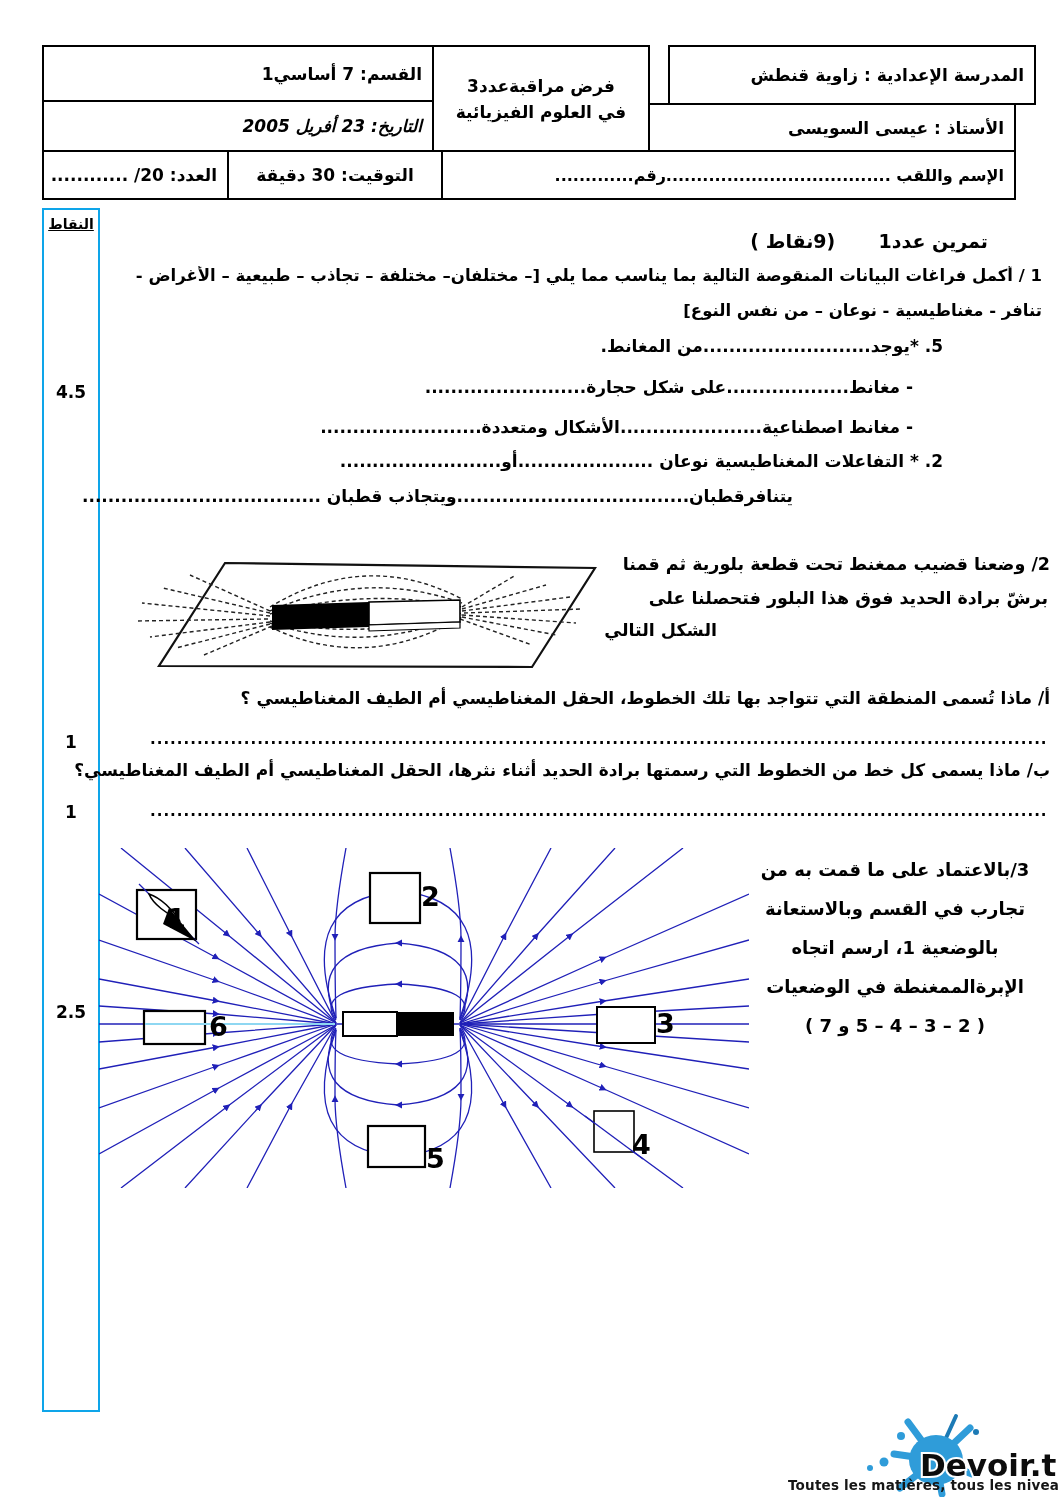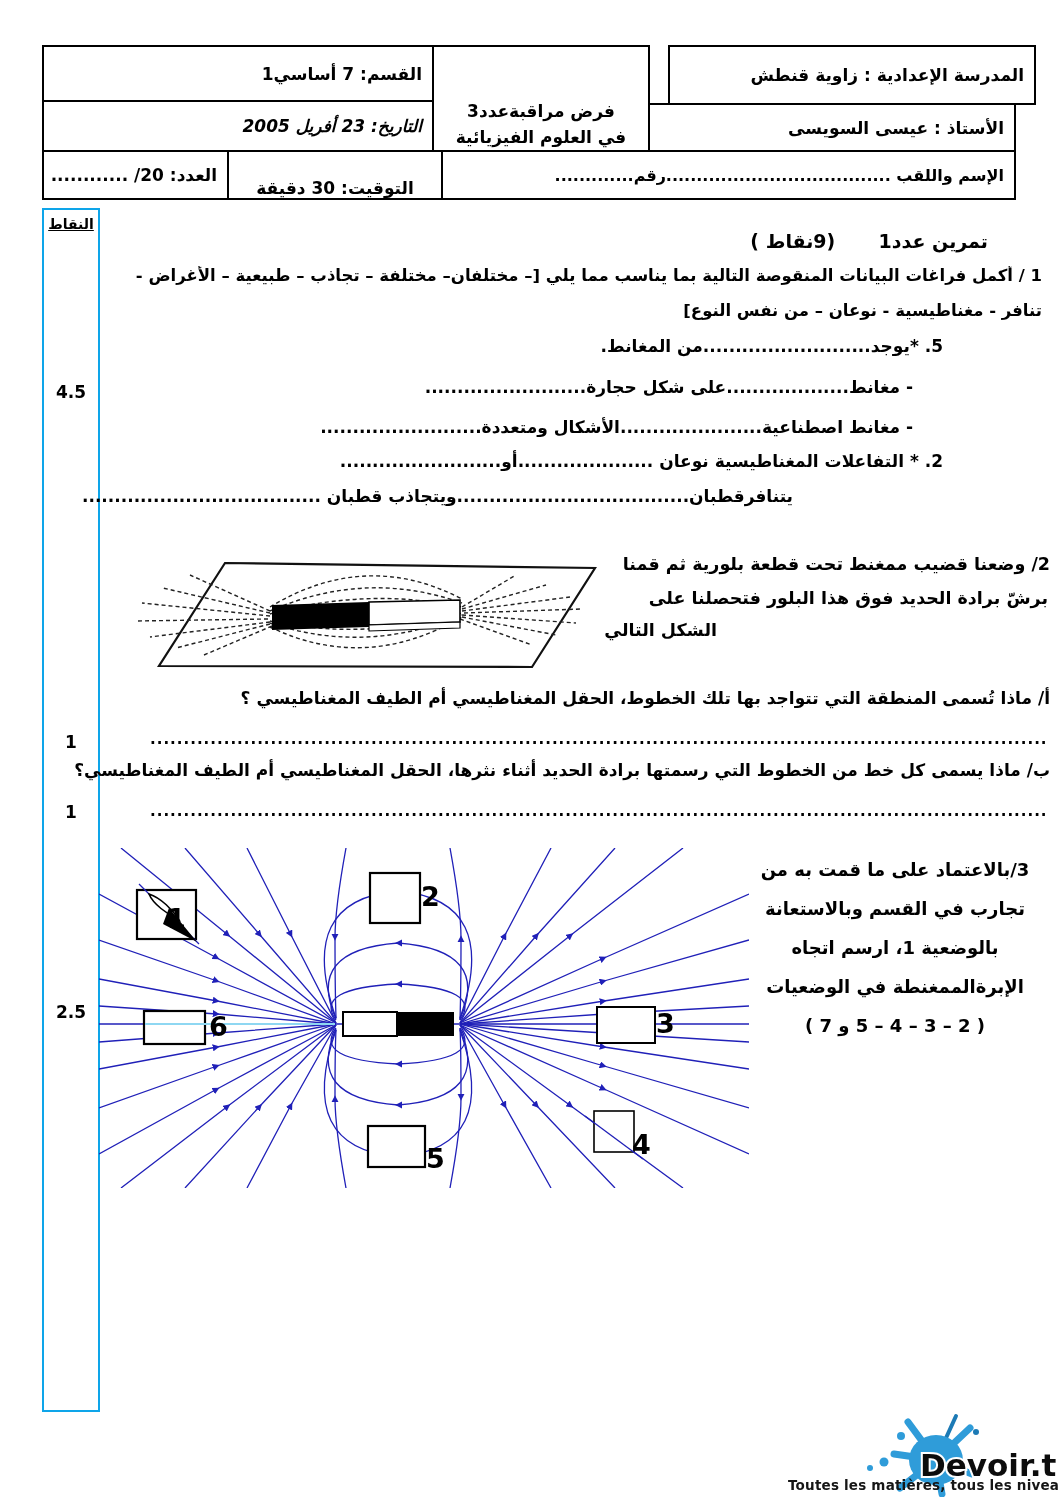"فرض مراقبةعدد3" .hcenter { align-items: flex-end -> none }
